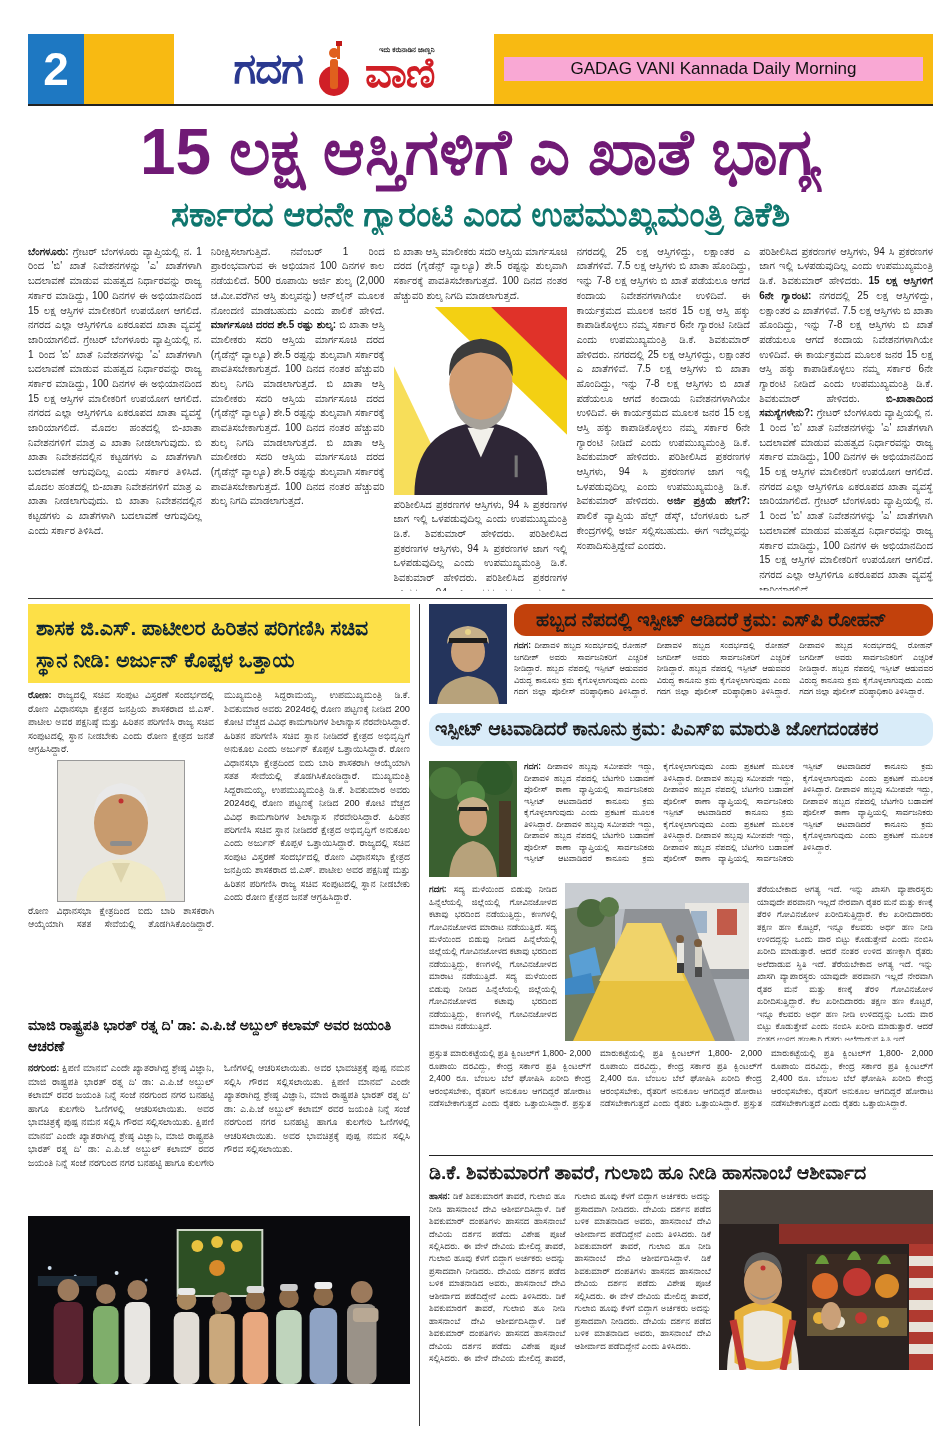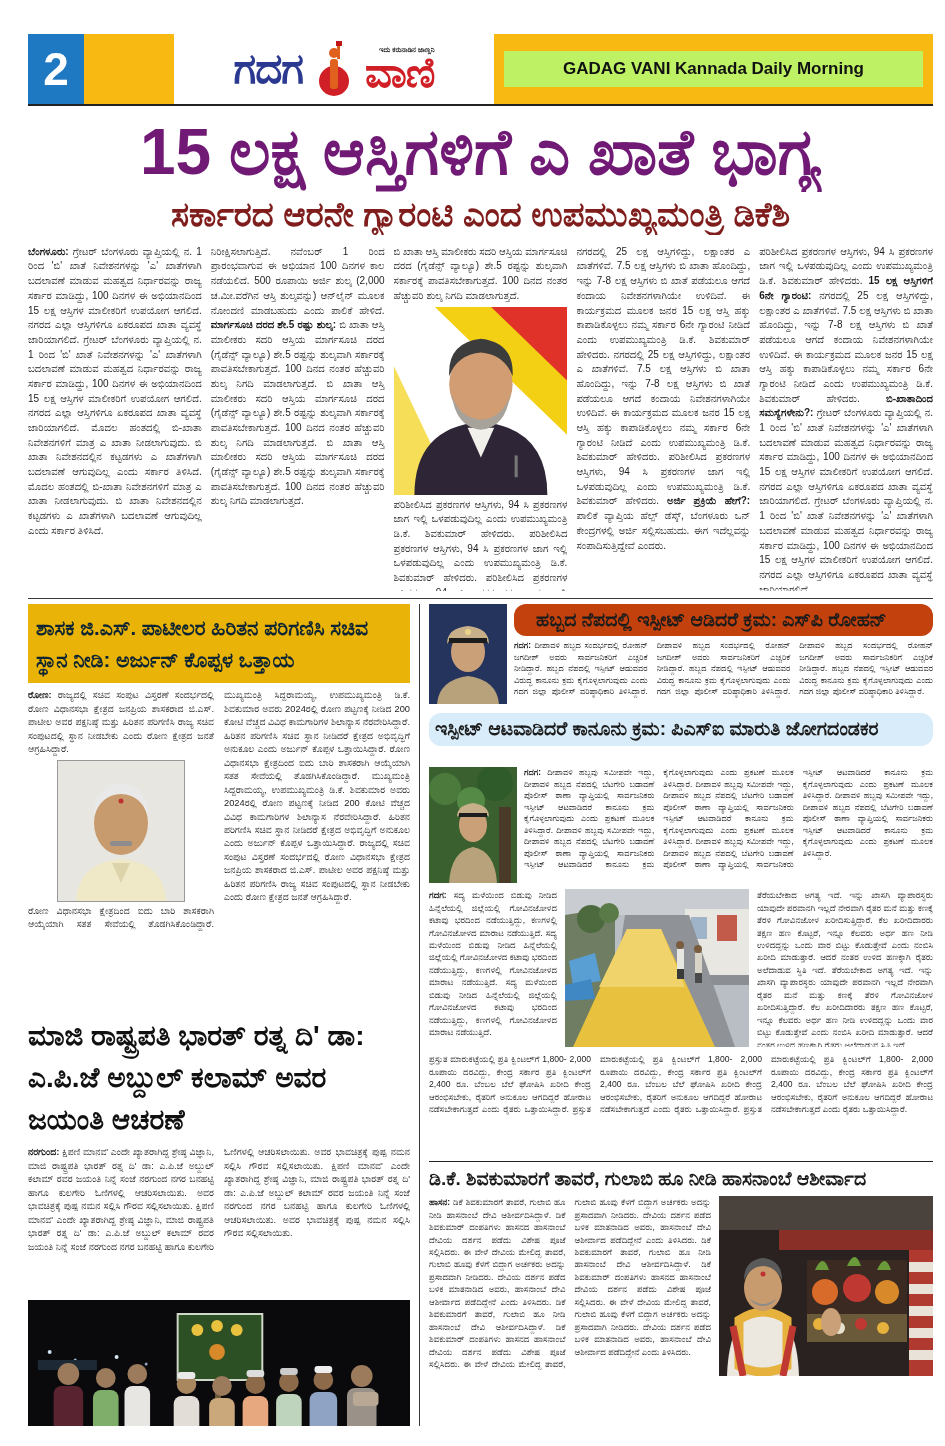"GADAG VANI Kannada Daily Morning" .h-strip .inner { background: #bef264 -> #f9a8d4; font-weight: 700 -> 400; height: 36px -> 24px }
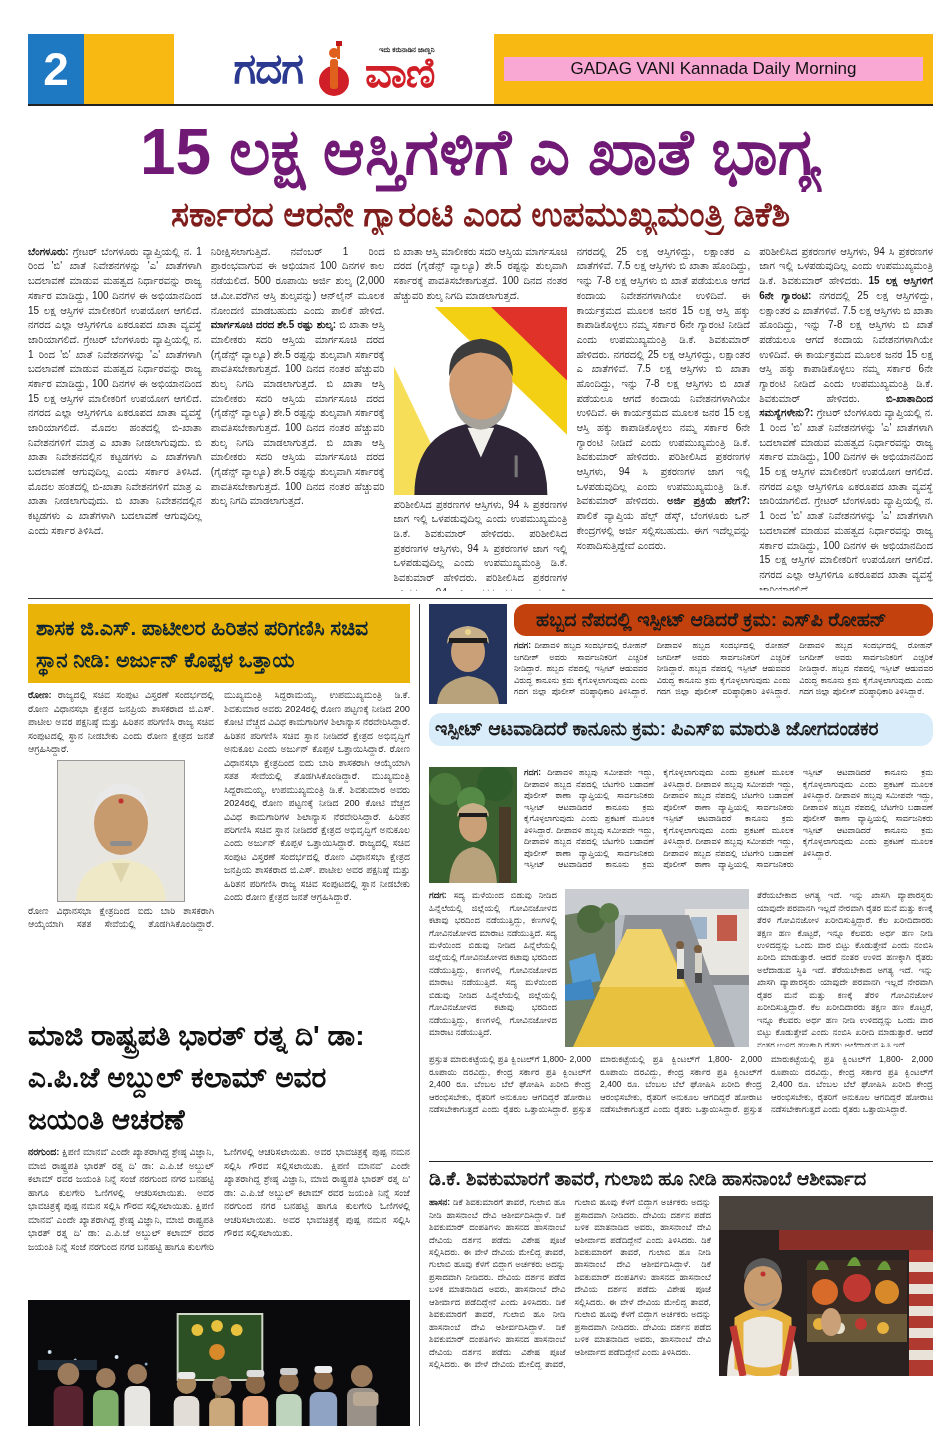"ಸರ್ಕಾರದ ಆರನೇ ಗ್ಯಾರಂಟಿ ಎಂದ ಉಪಮುಖ್ಯಮಂತ್ರಿ" .subhead { color: #7f1d1d -> #0f766e }
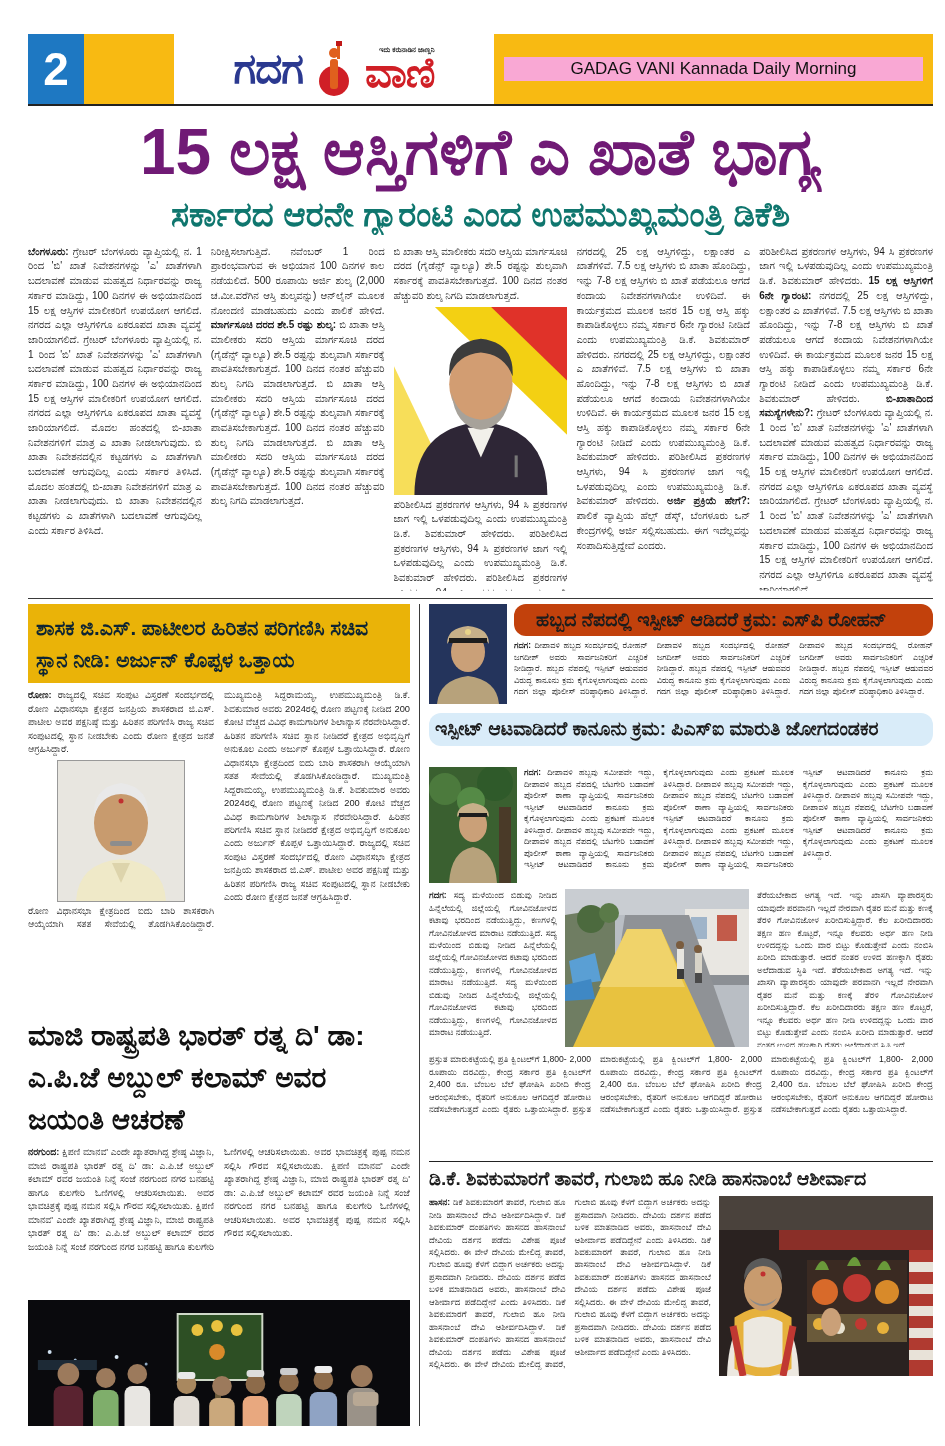"ಶಾಸಕ ಜಿ.ಎಸ್. ಪಾಟೀಲರ ಹಿರಿತನ ಪರಿಗಣಿಸಿ" .headbox { background: #eab308 -> #fde047 }
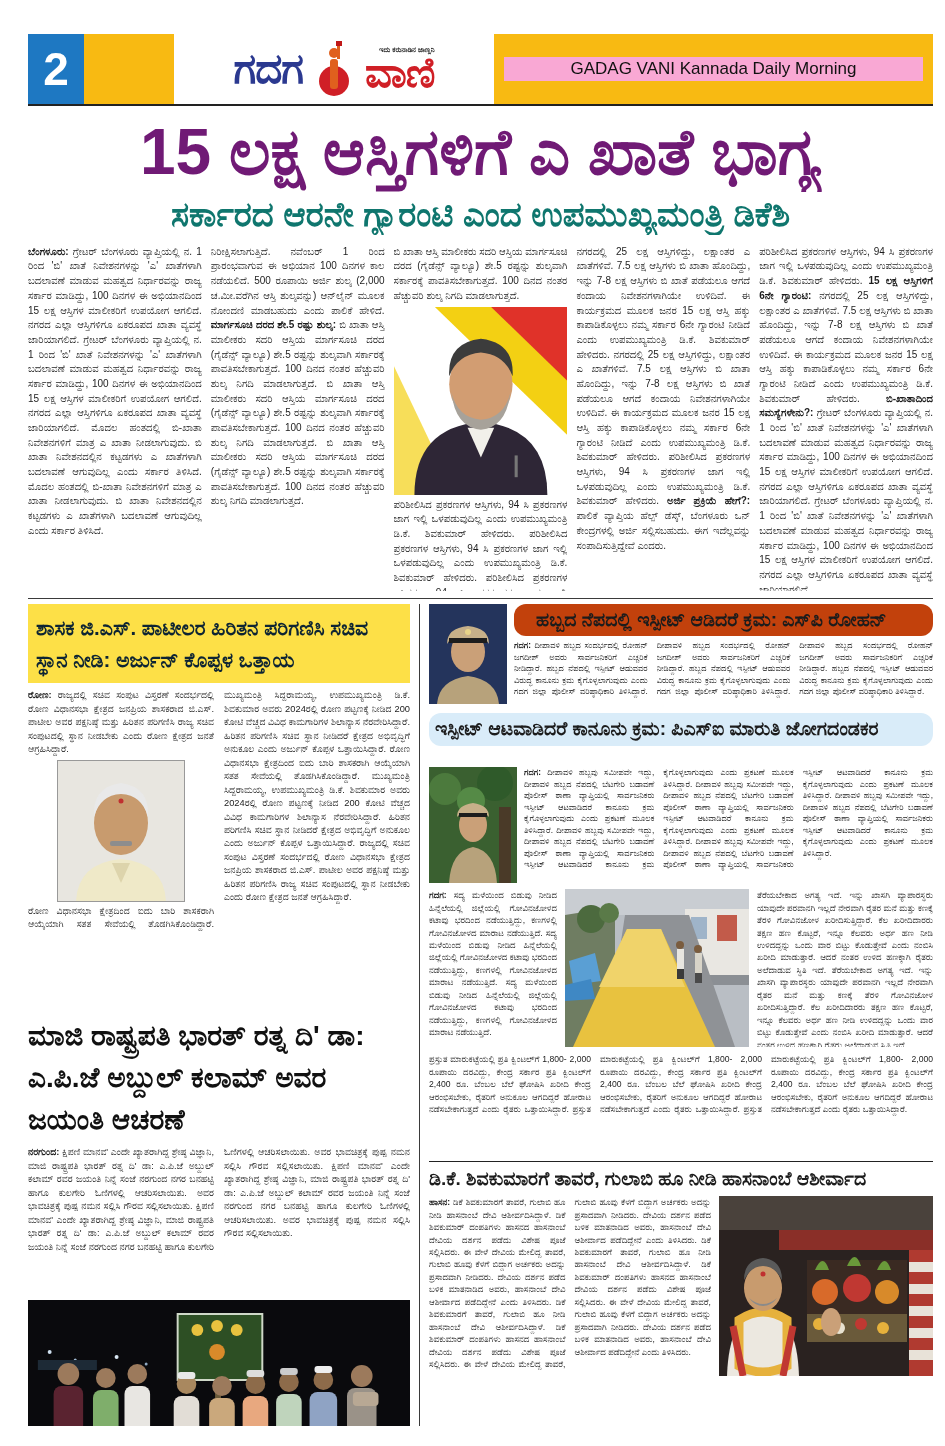"ಗದಗ: ದೀಪಾವಳಿ ಹಬ್ಬವು ಸಮೀಪವೇ ಇದ್ದು," .d-row { margin-top: 21px -> 15px }
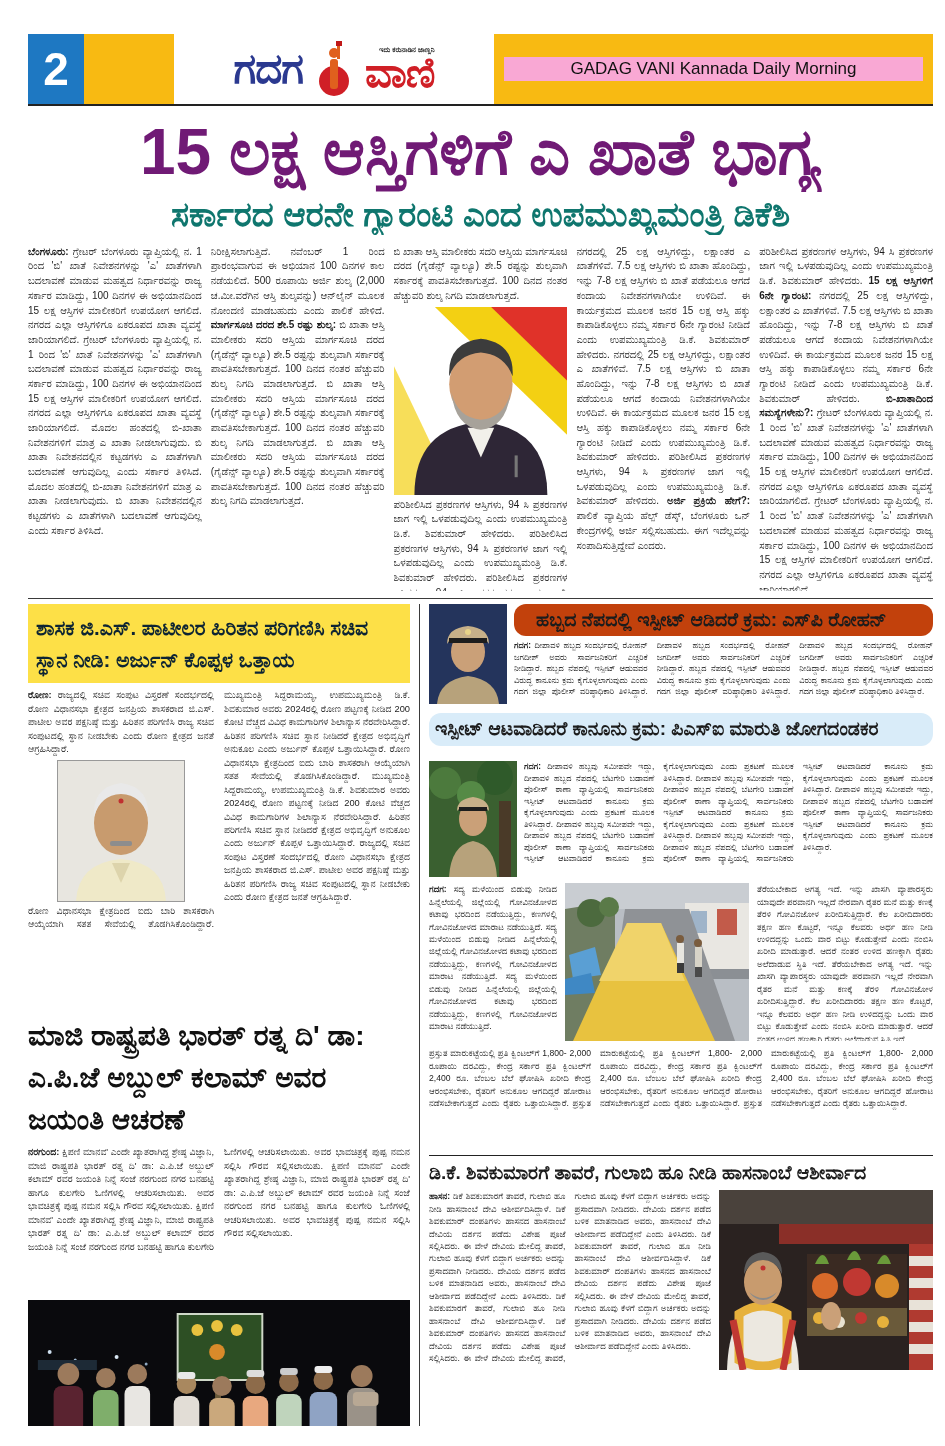"ಮಾಜಿ ರಾಷ್ಟ್ರಪತಿ ಭಾರತ್ ರತ್ನ ದಿ'" .b-head { font-size: 28px -> 14px }
